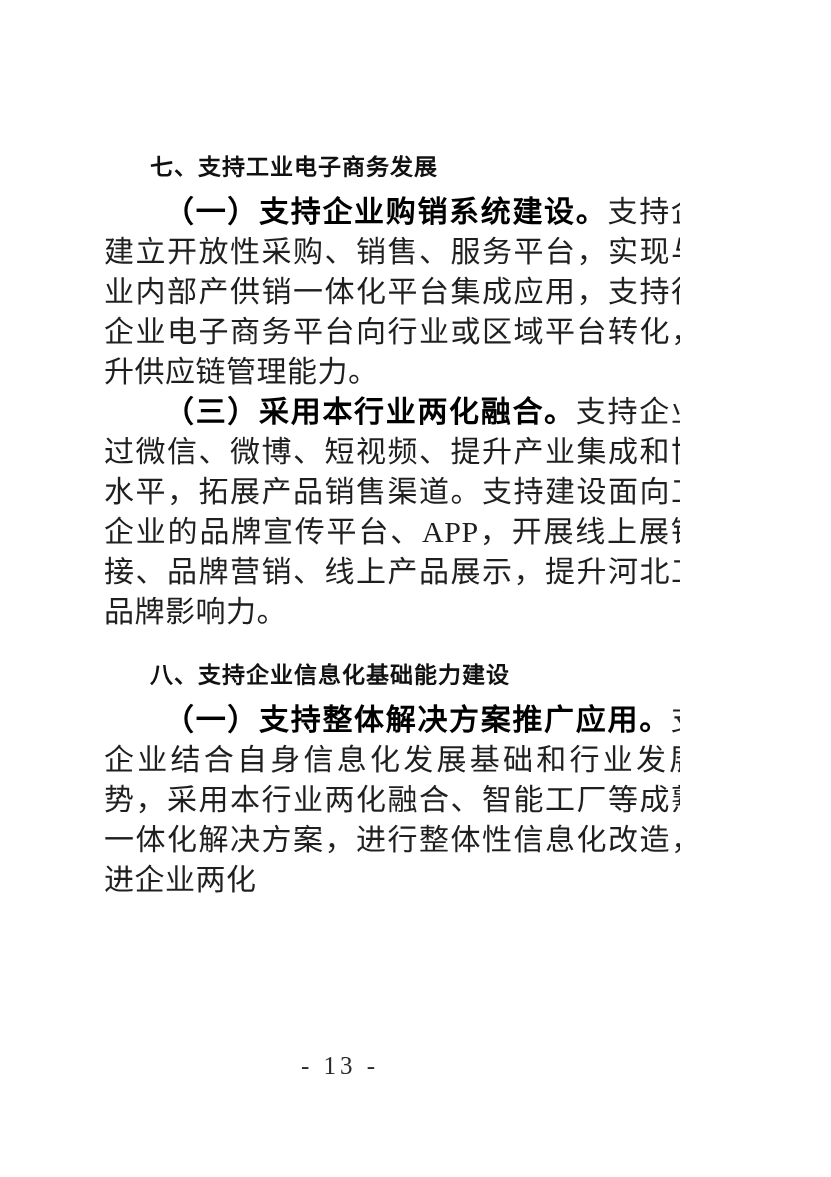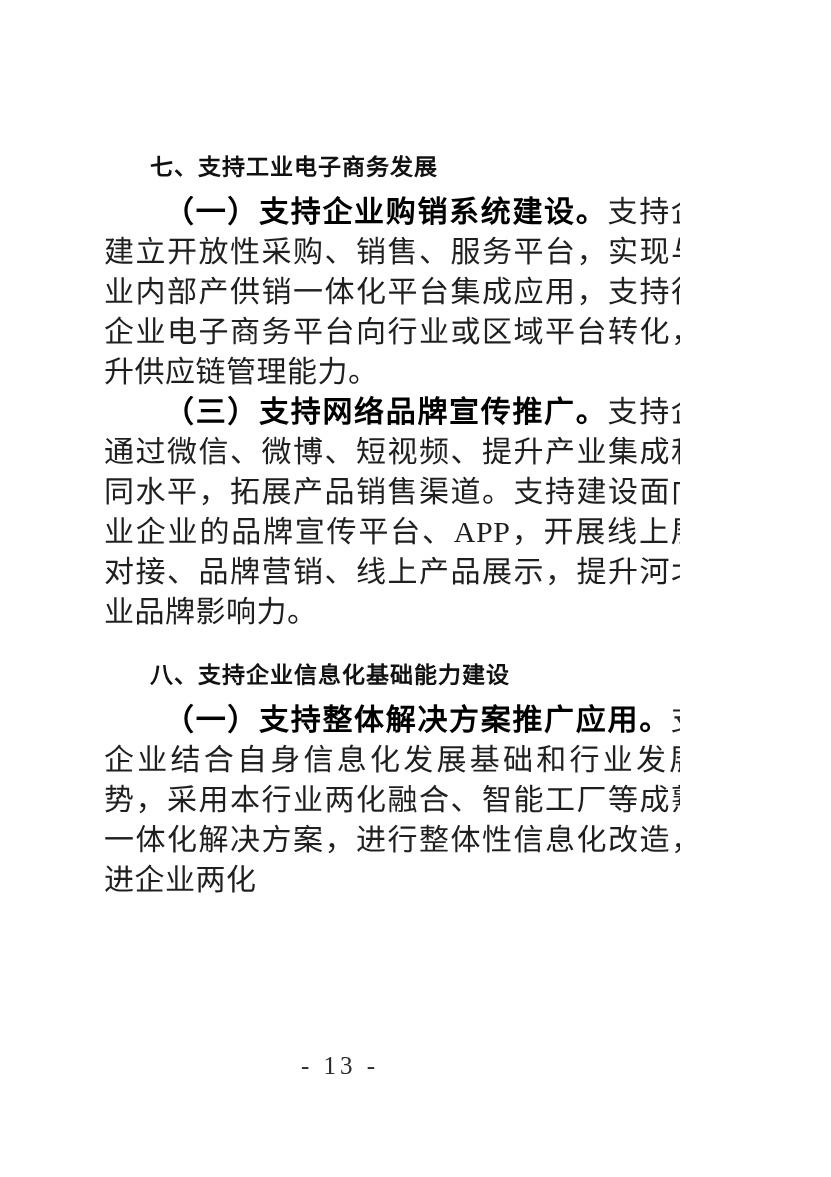"（三）支持网络品牌宣传推广。" span.lead { text: 支持网络品牌宣传推广 -> 采用本行业两化融合 }
